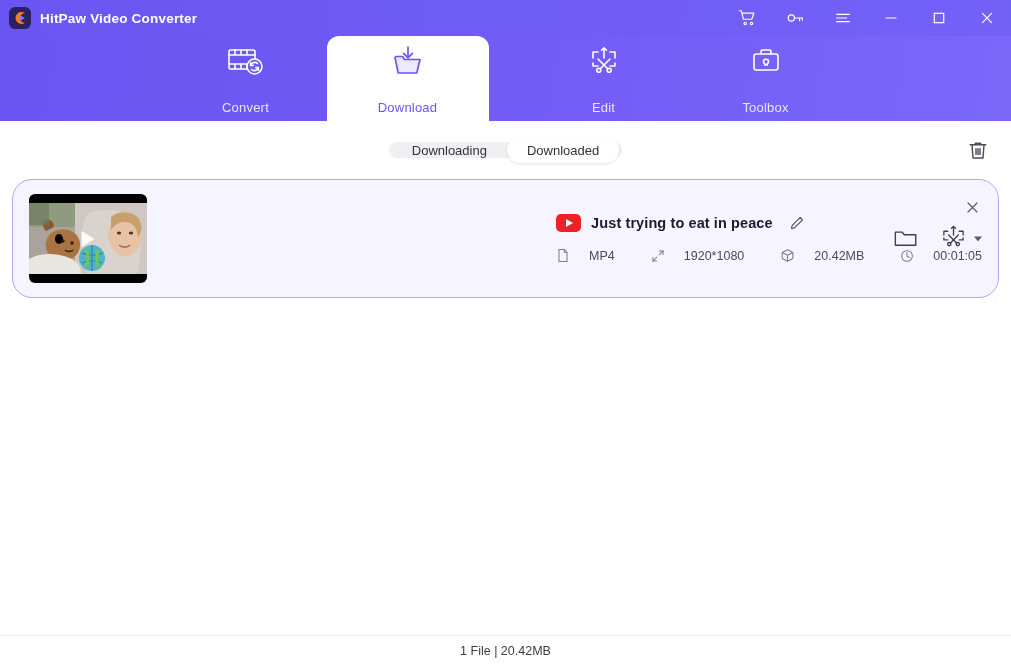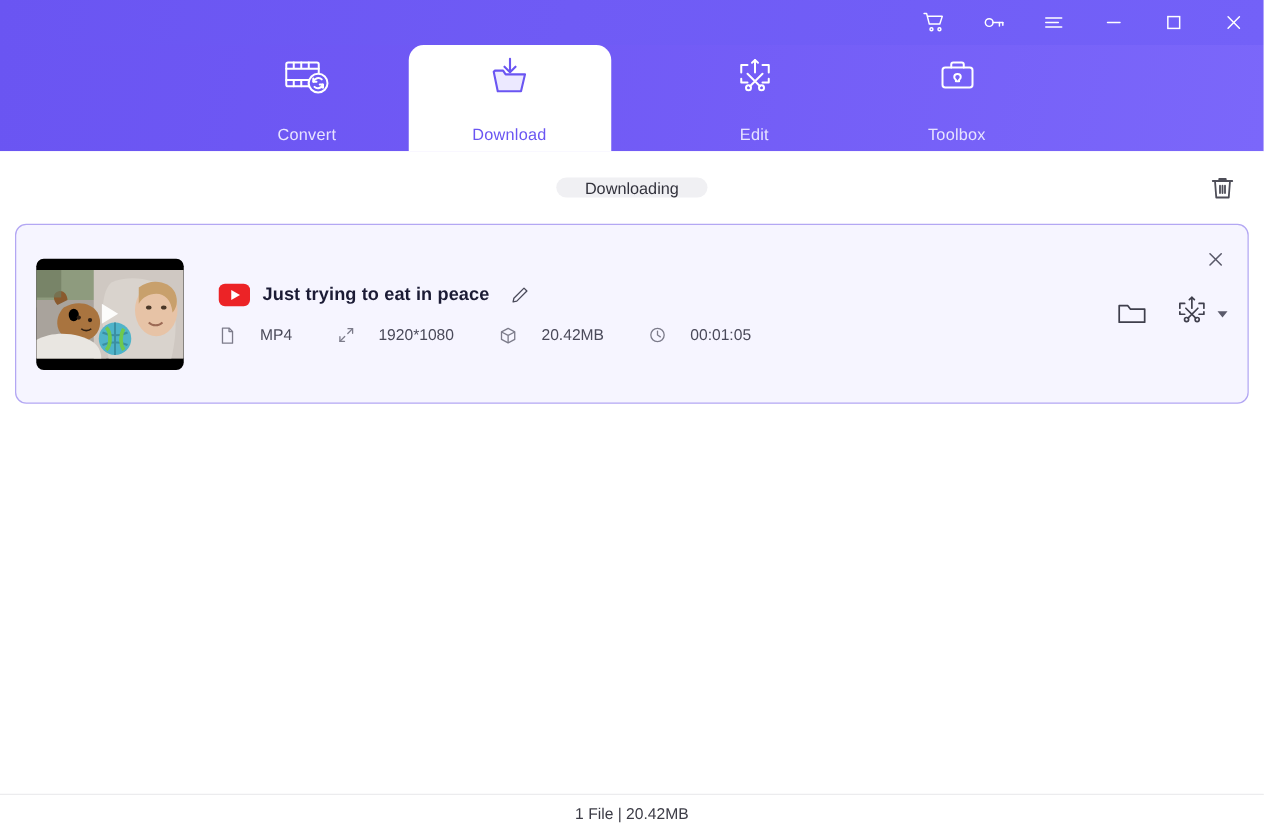"HitPaw Video Converter" div.logo-wrap { html: none -> <div> <div> <svg> <path></path> <path></path> </svg> </div> <div>HitPaw Video Converter</div> </div> }
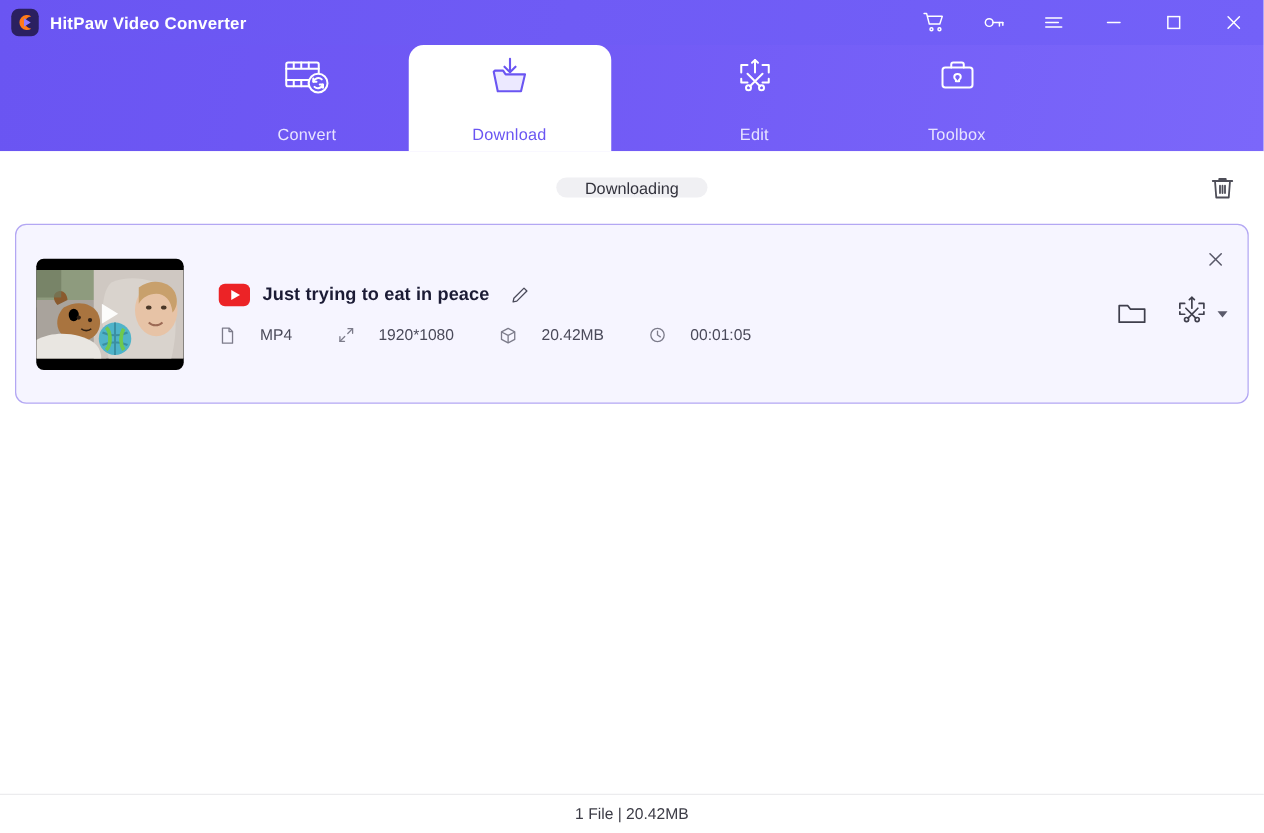"Downloaded" div.seg { html: none -> <div>Downloaded</div> }
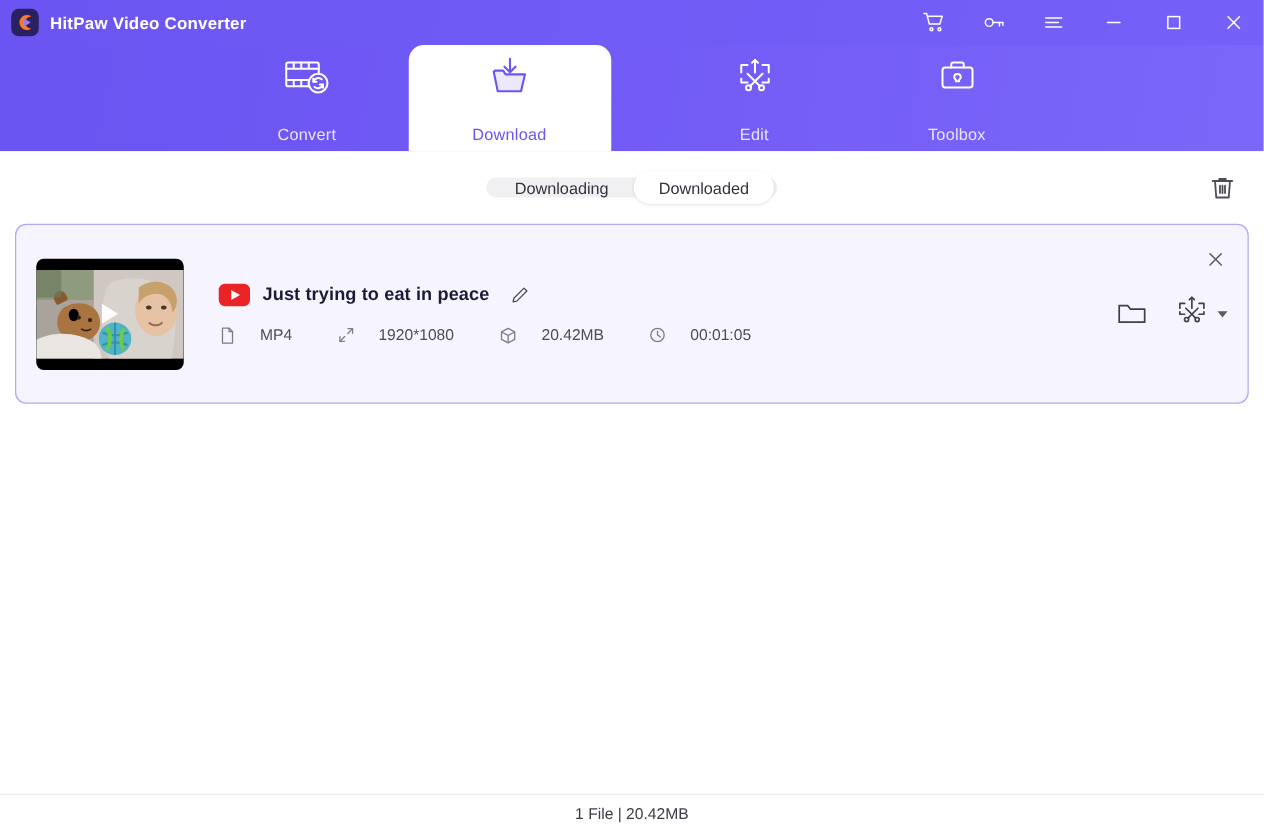"Just trying to eat in" .card { border-radius: 9px -> 20px; height: 144px -> 119px; justify-content: none -> space-between }
